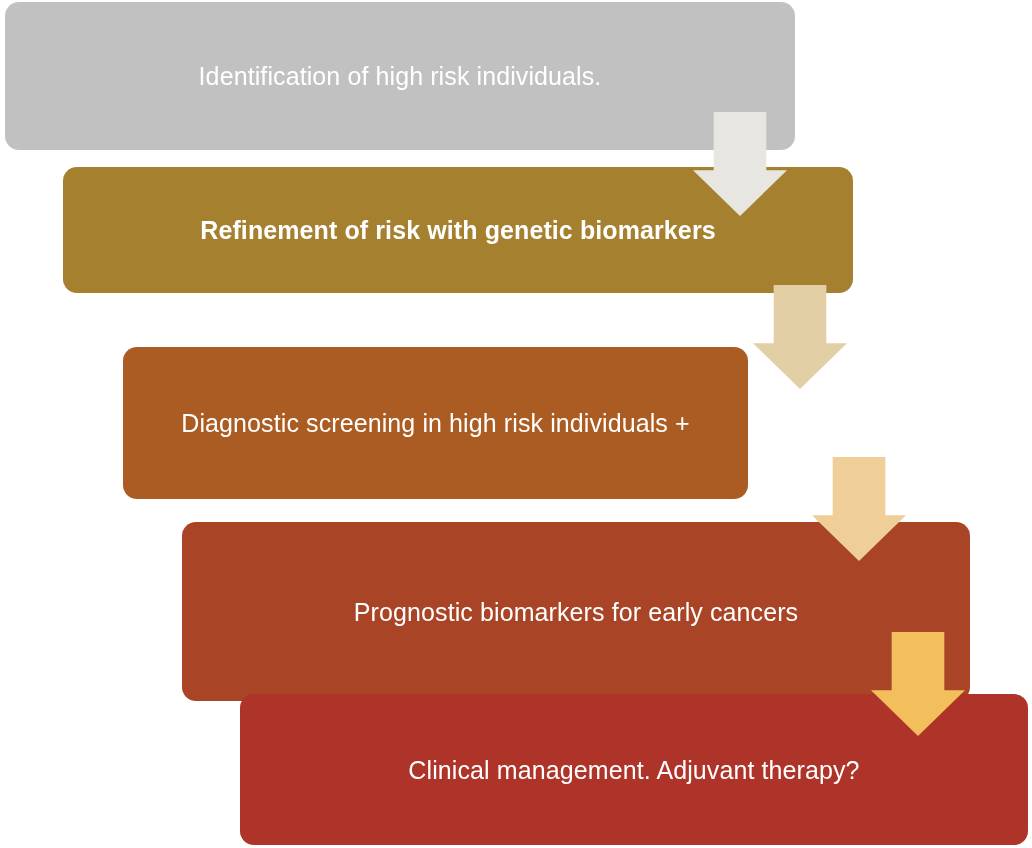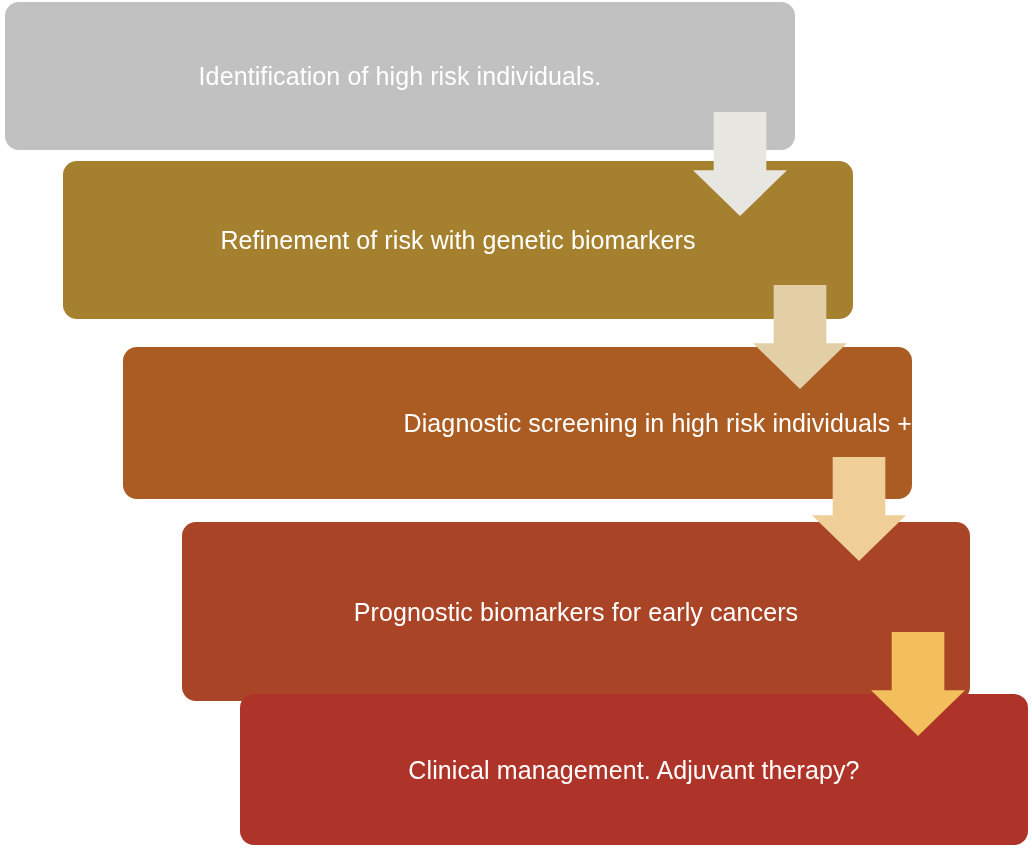"Identification of high risk individuals." .stage-box { flex-direction: column -> row }
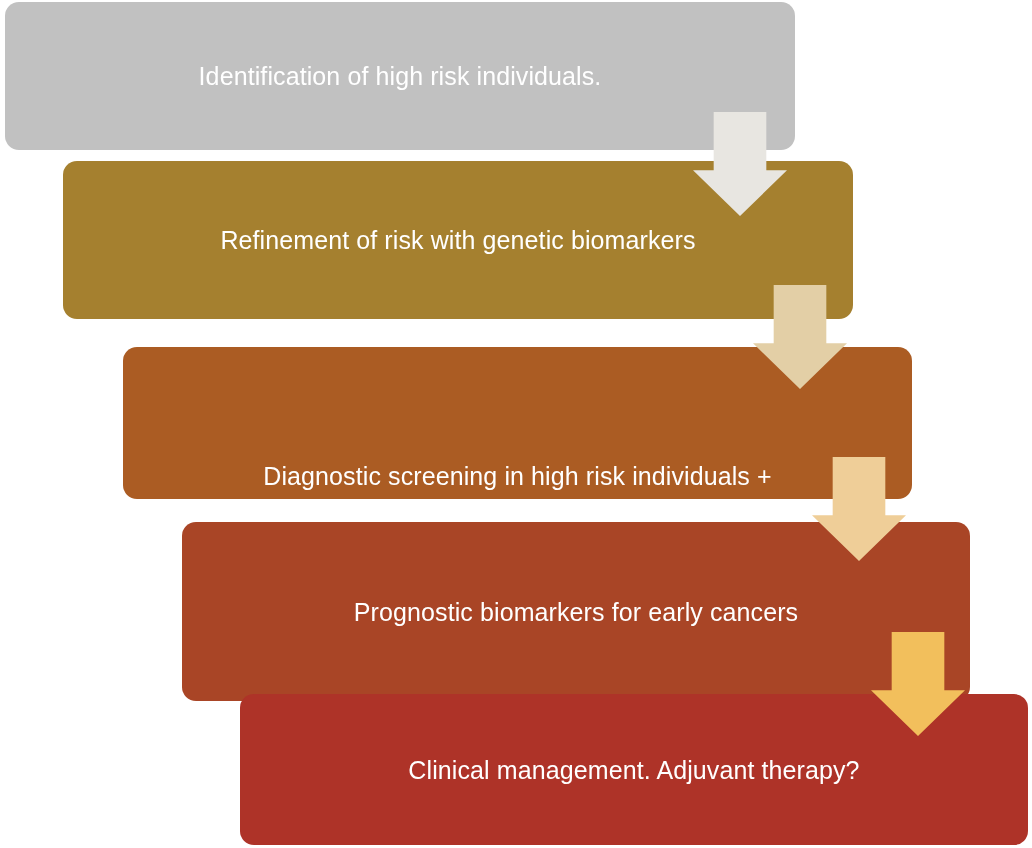"Refinement of risk with genetic" div.stage-box { font-weight: none -> bold; height: 158px -> 126px; top: 161px -> 167px }
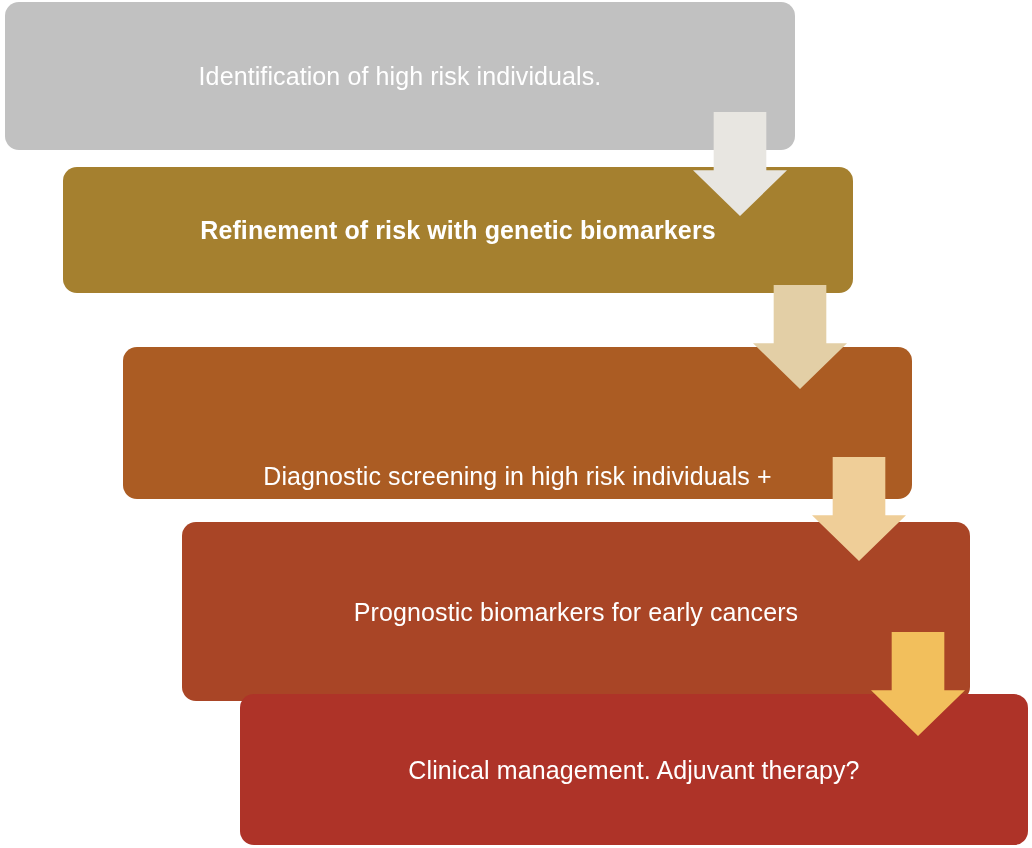"Diagnostic screening in high risk" div.stage-box { align-items: flex-end -> none; width: 789px -> 625px }
